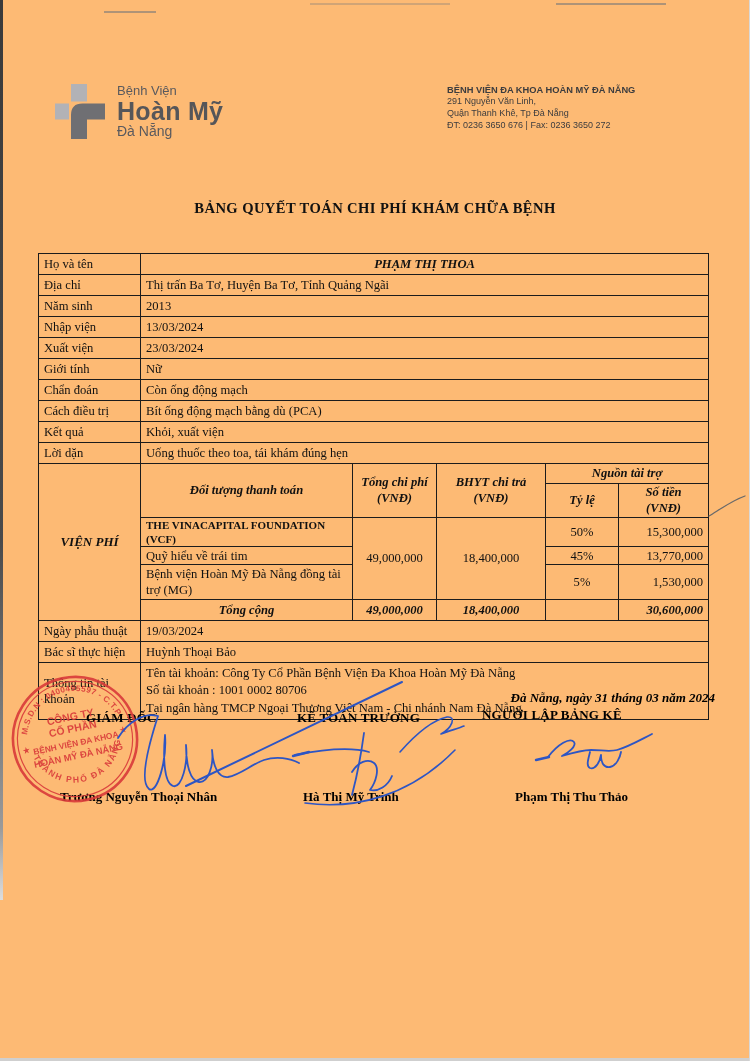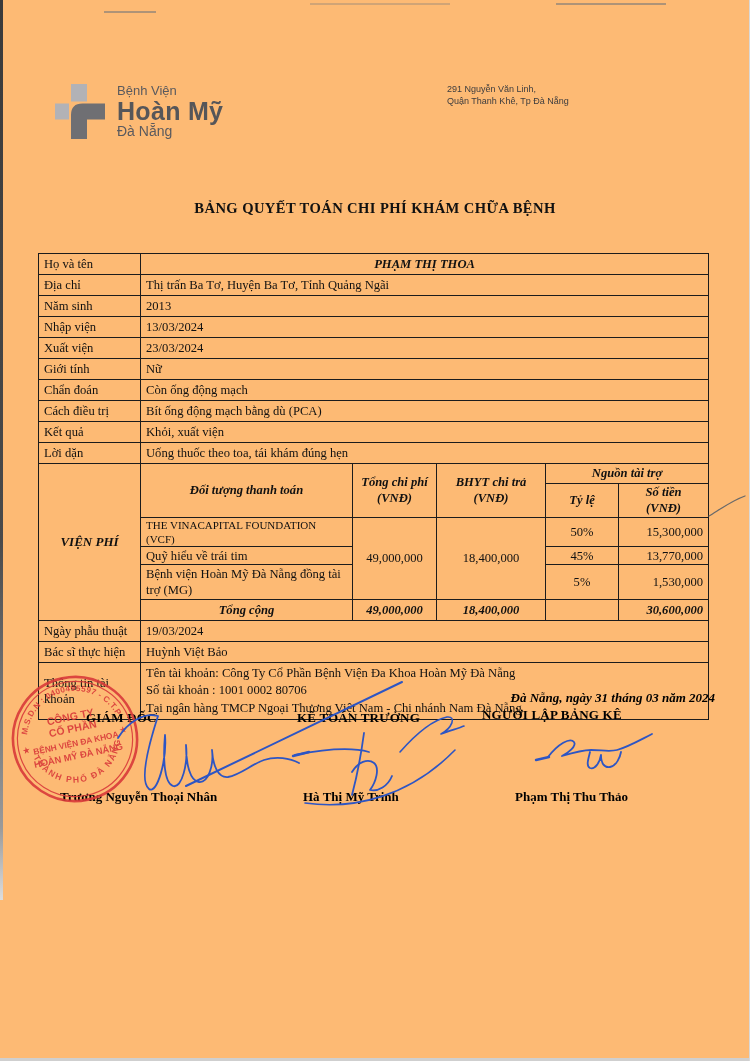"BỆNH VIỆN ĐA KHOA HOÀN" div.b { html: none -> <div>BỆNH VIỆN ĐA KHOA HOÀN MỸ ĐÀ NẴNG</div> }
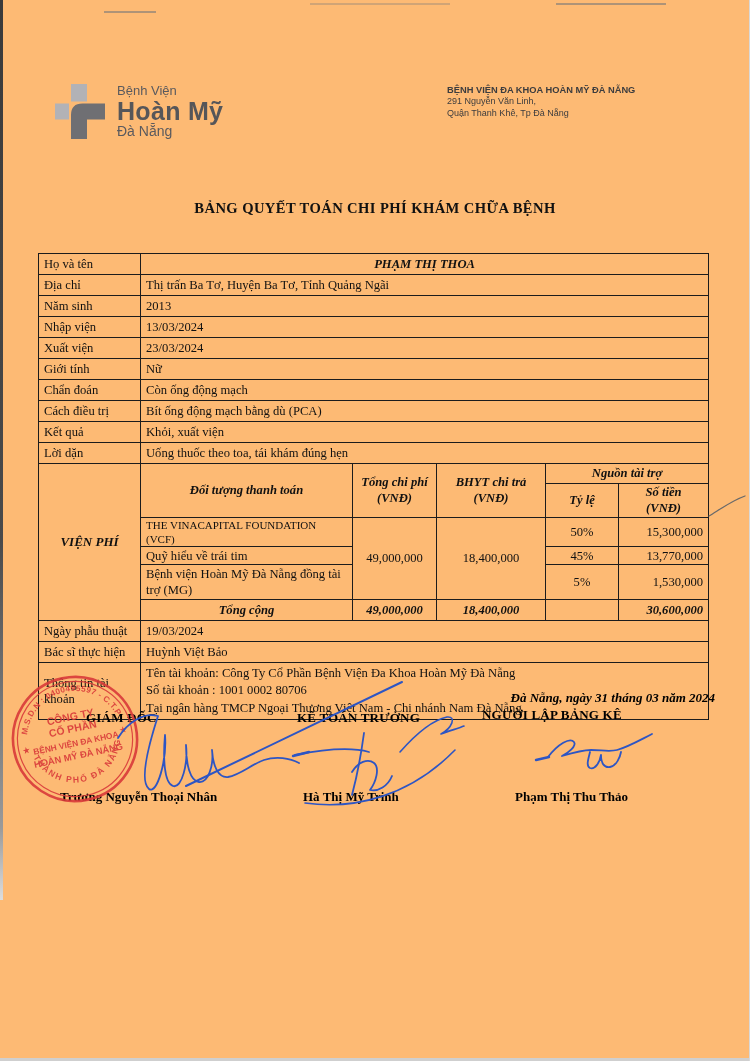"ĐT: 0236 3650 676 |" div { html: none -> <div>ĐT: 0236 3650 676 | Fax: 0236 3650 272</div> }
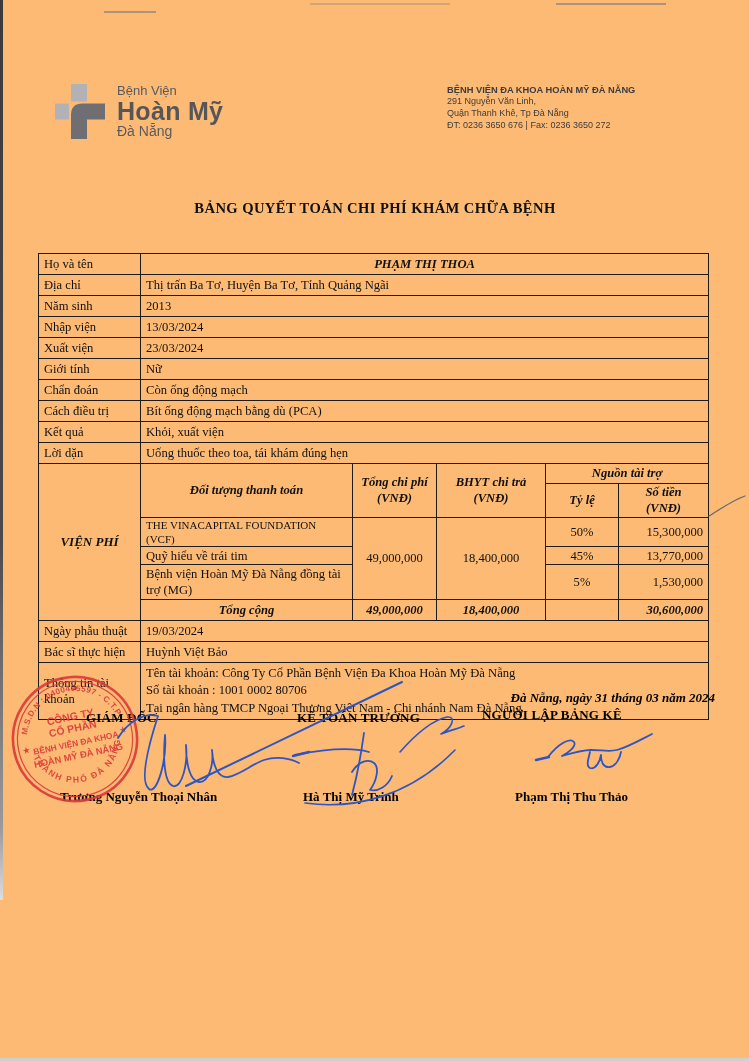"THE VINACAPITAL FOUNDATION (VCF)" td.small { font-weight: none -> bold }
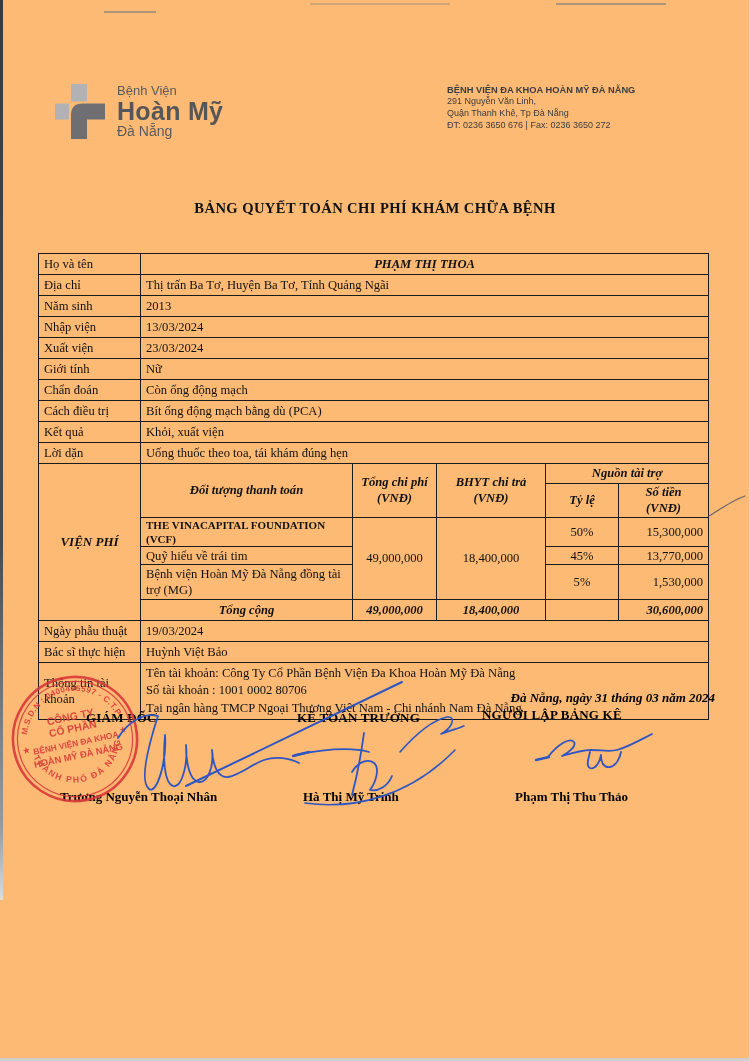"Huỳnh Việt Bảo" td { text: Việt -> Thoại }
